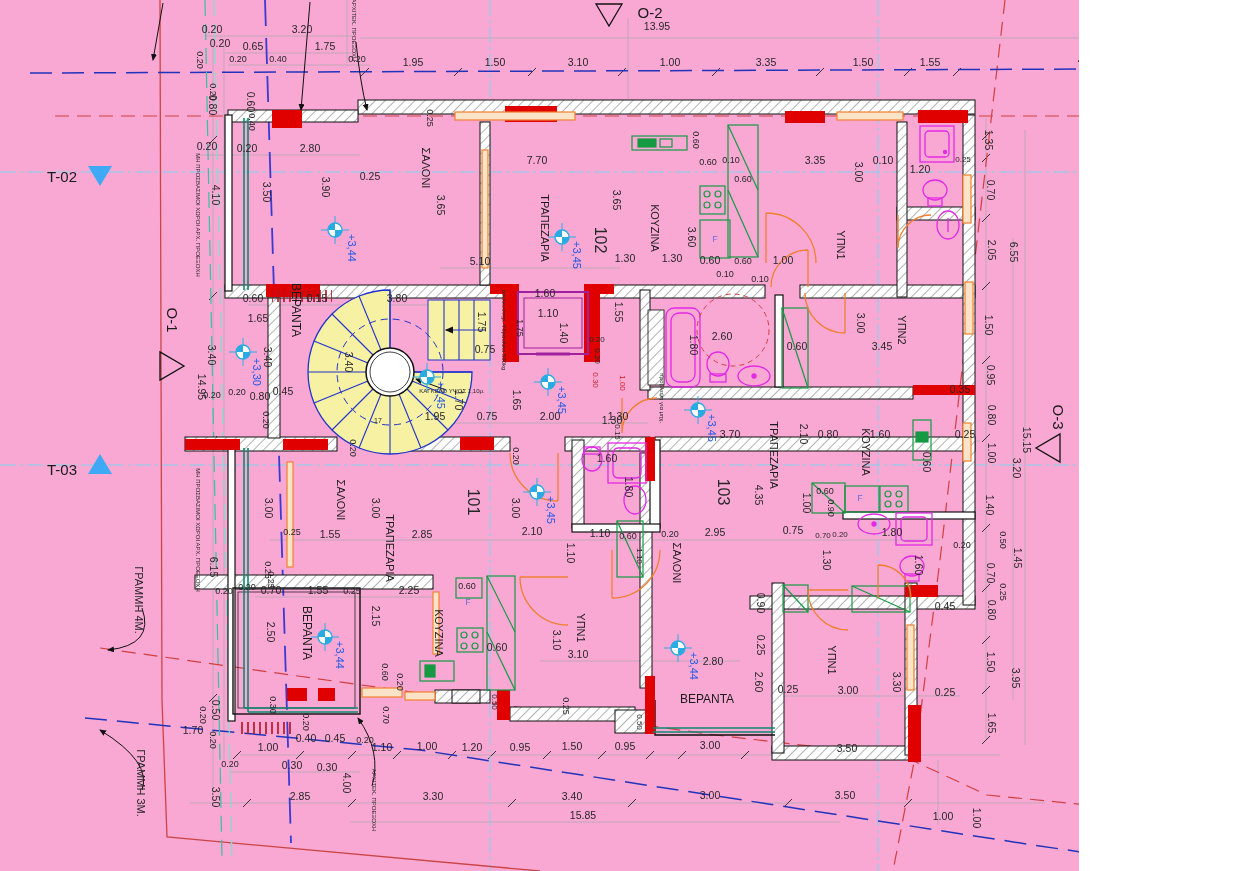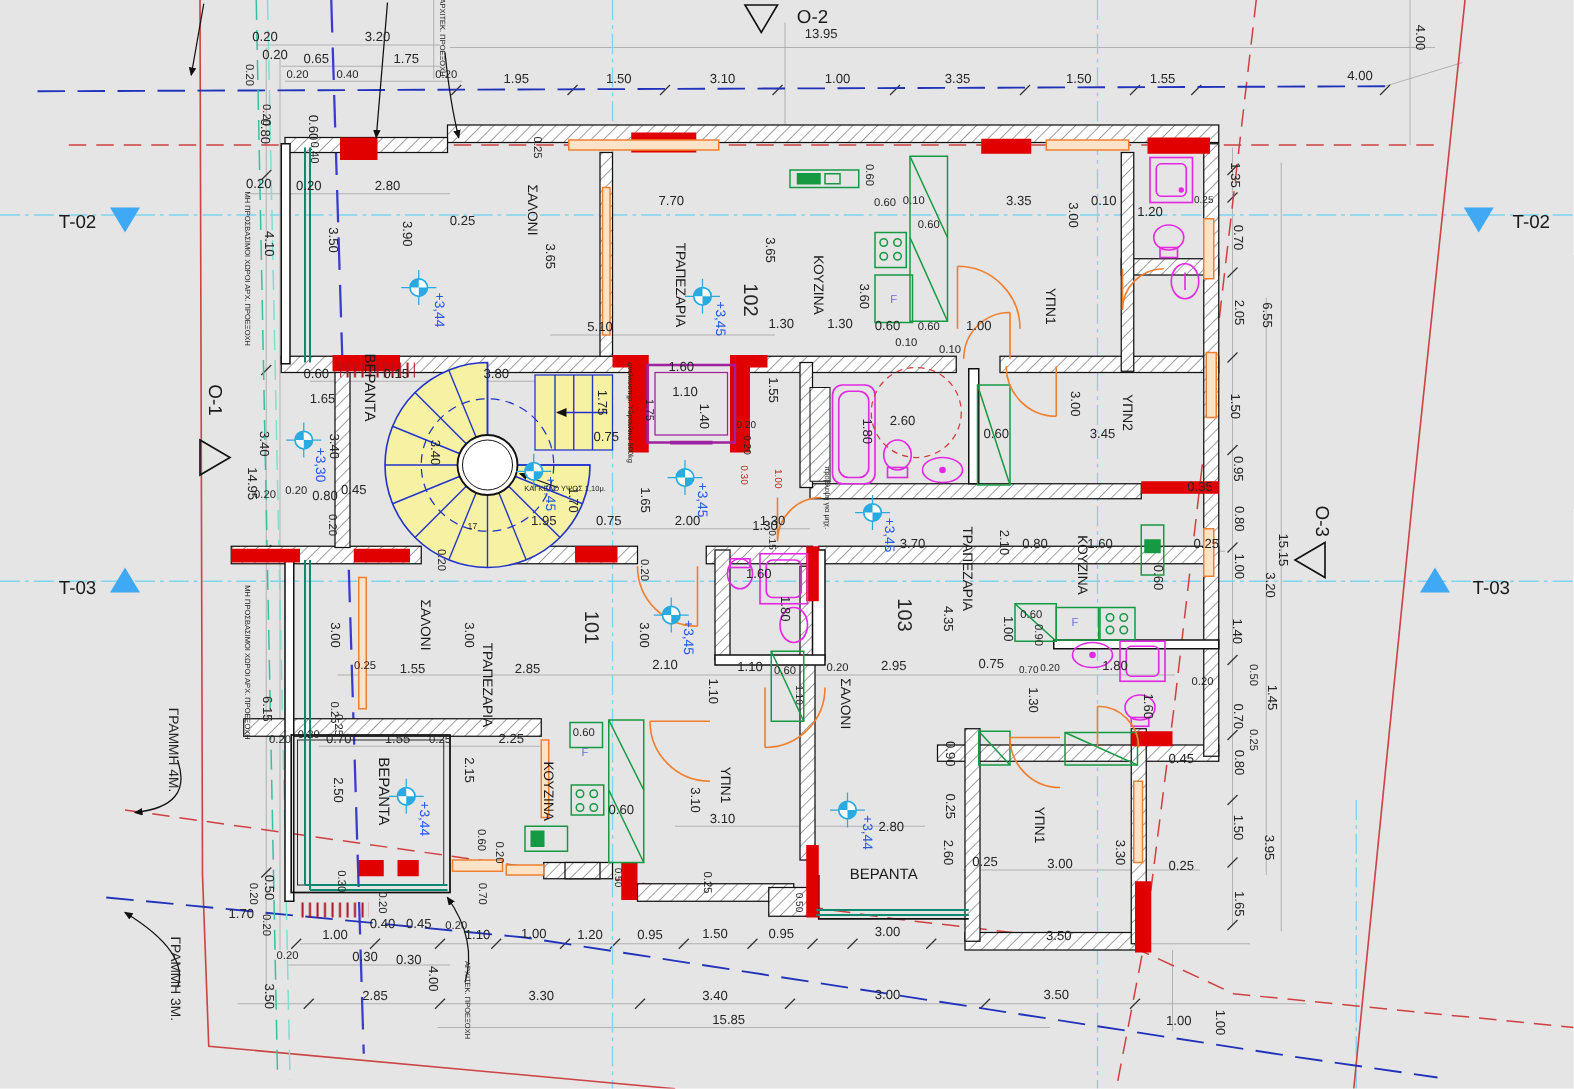"O-2" .canvas { background: #e5e5e5 -> #f9a8d4; width: 1259px -> 1079px }
